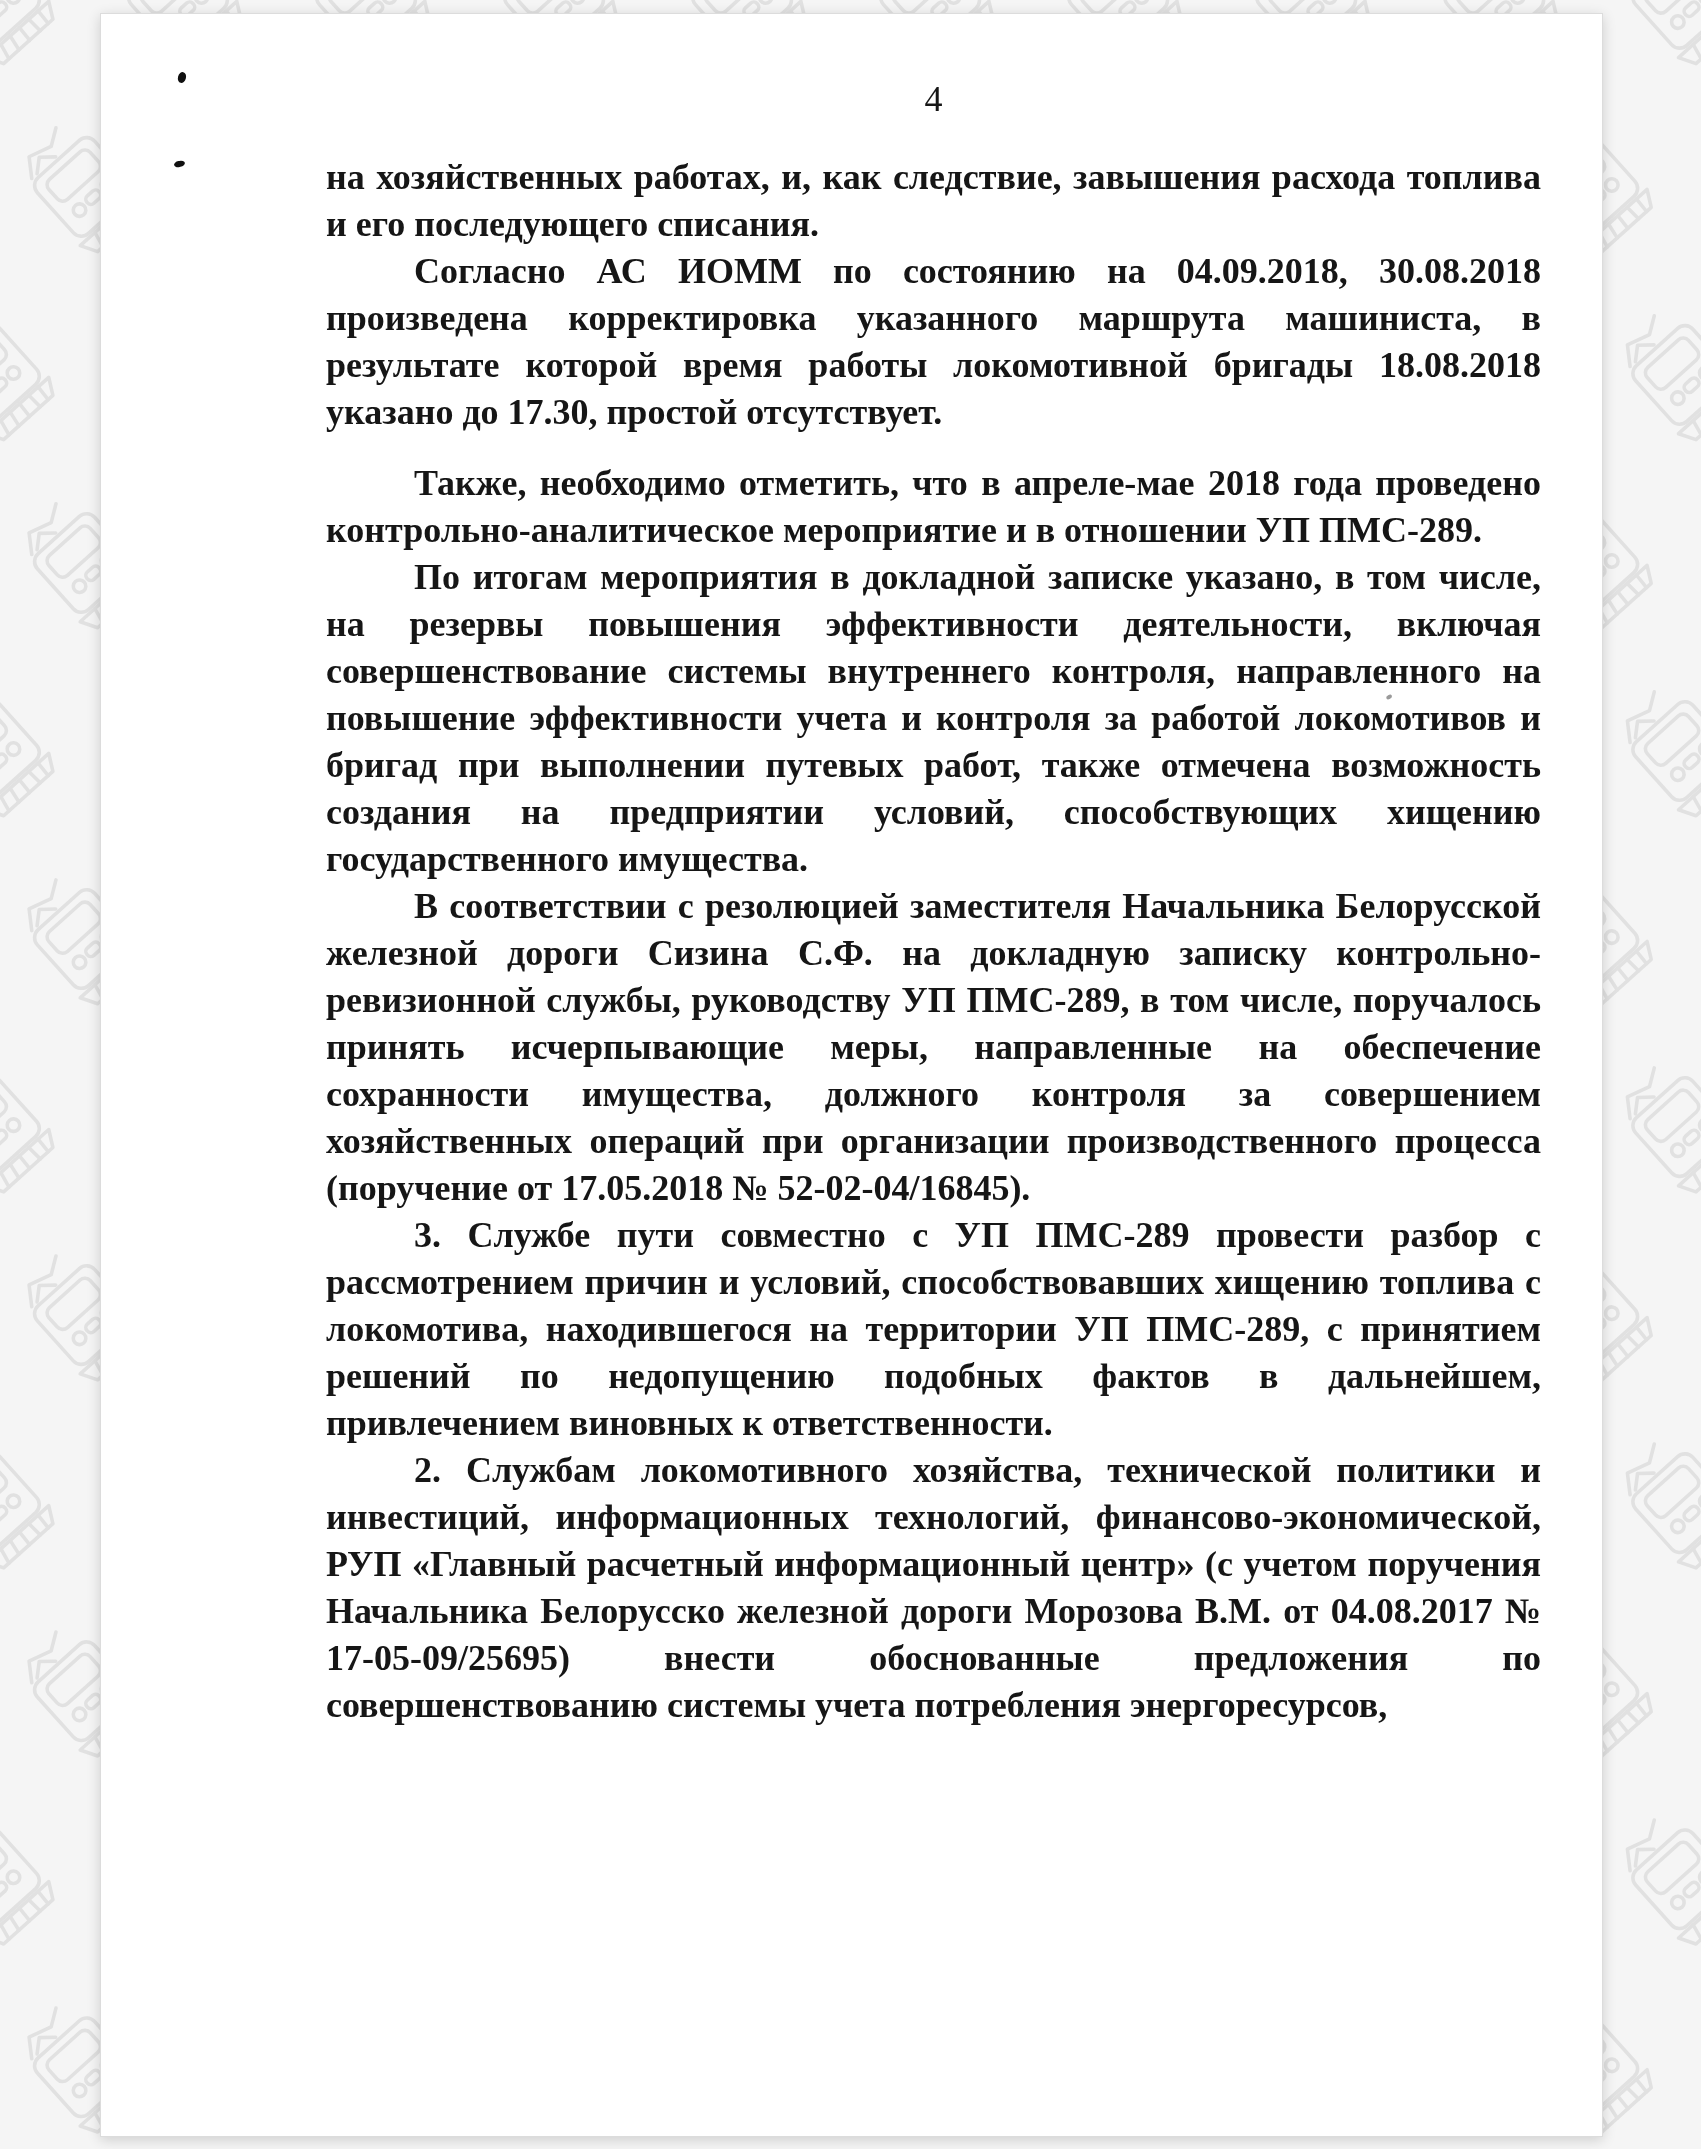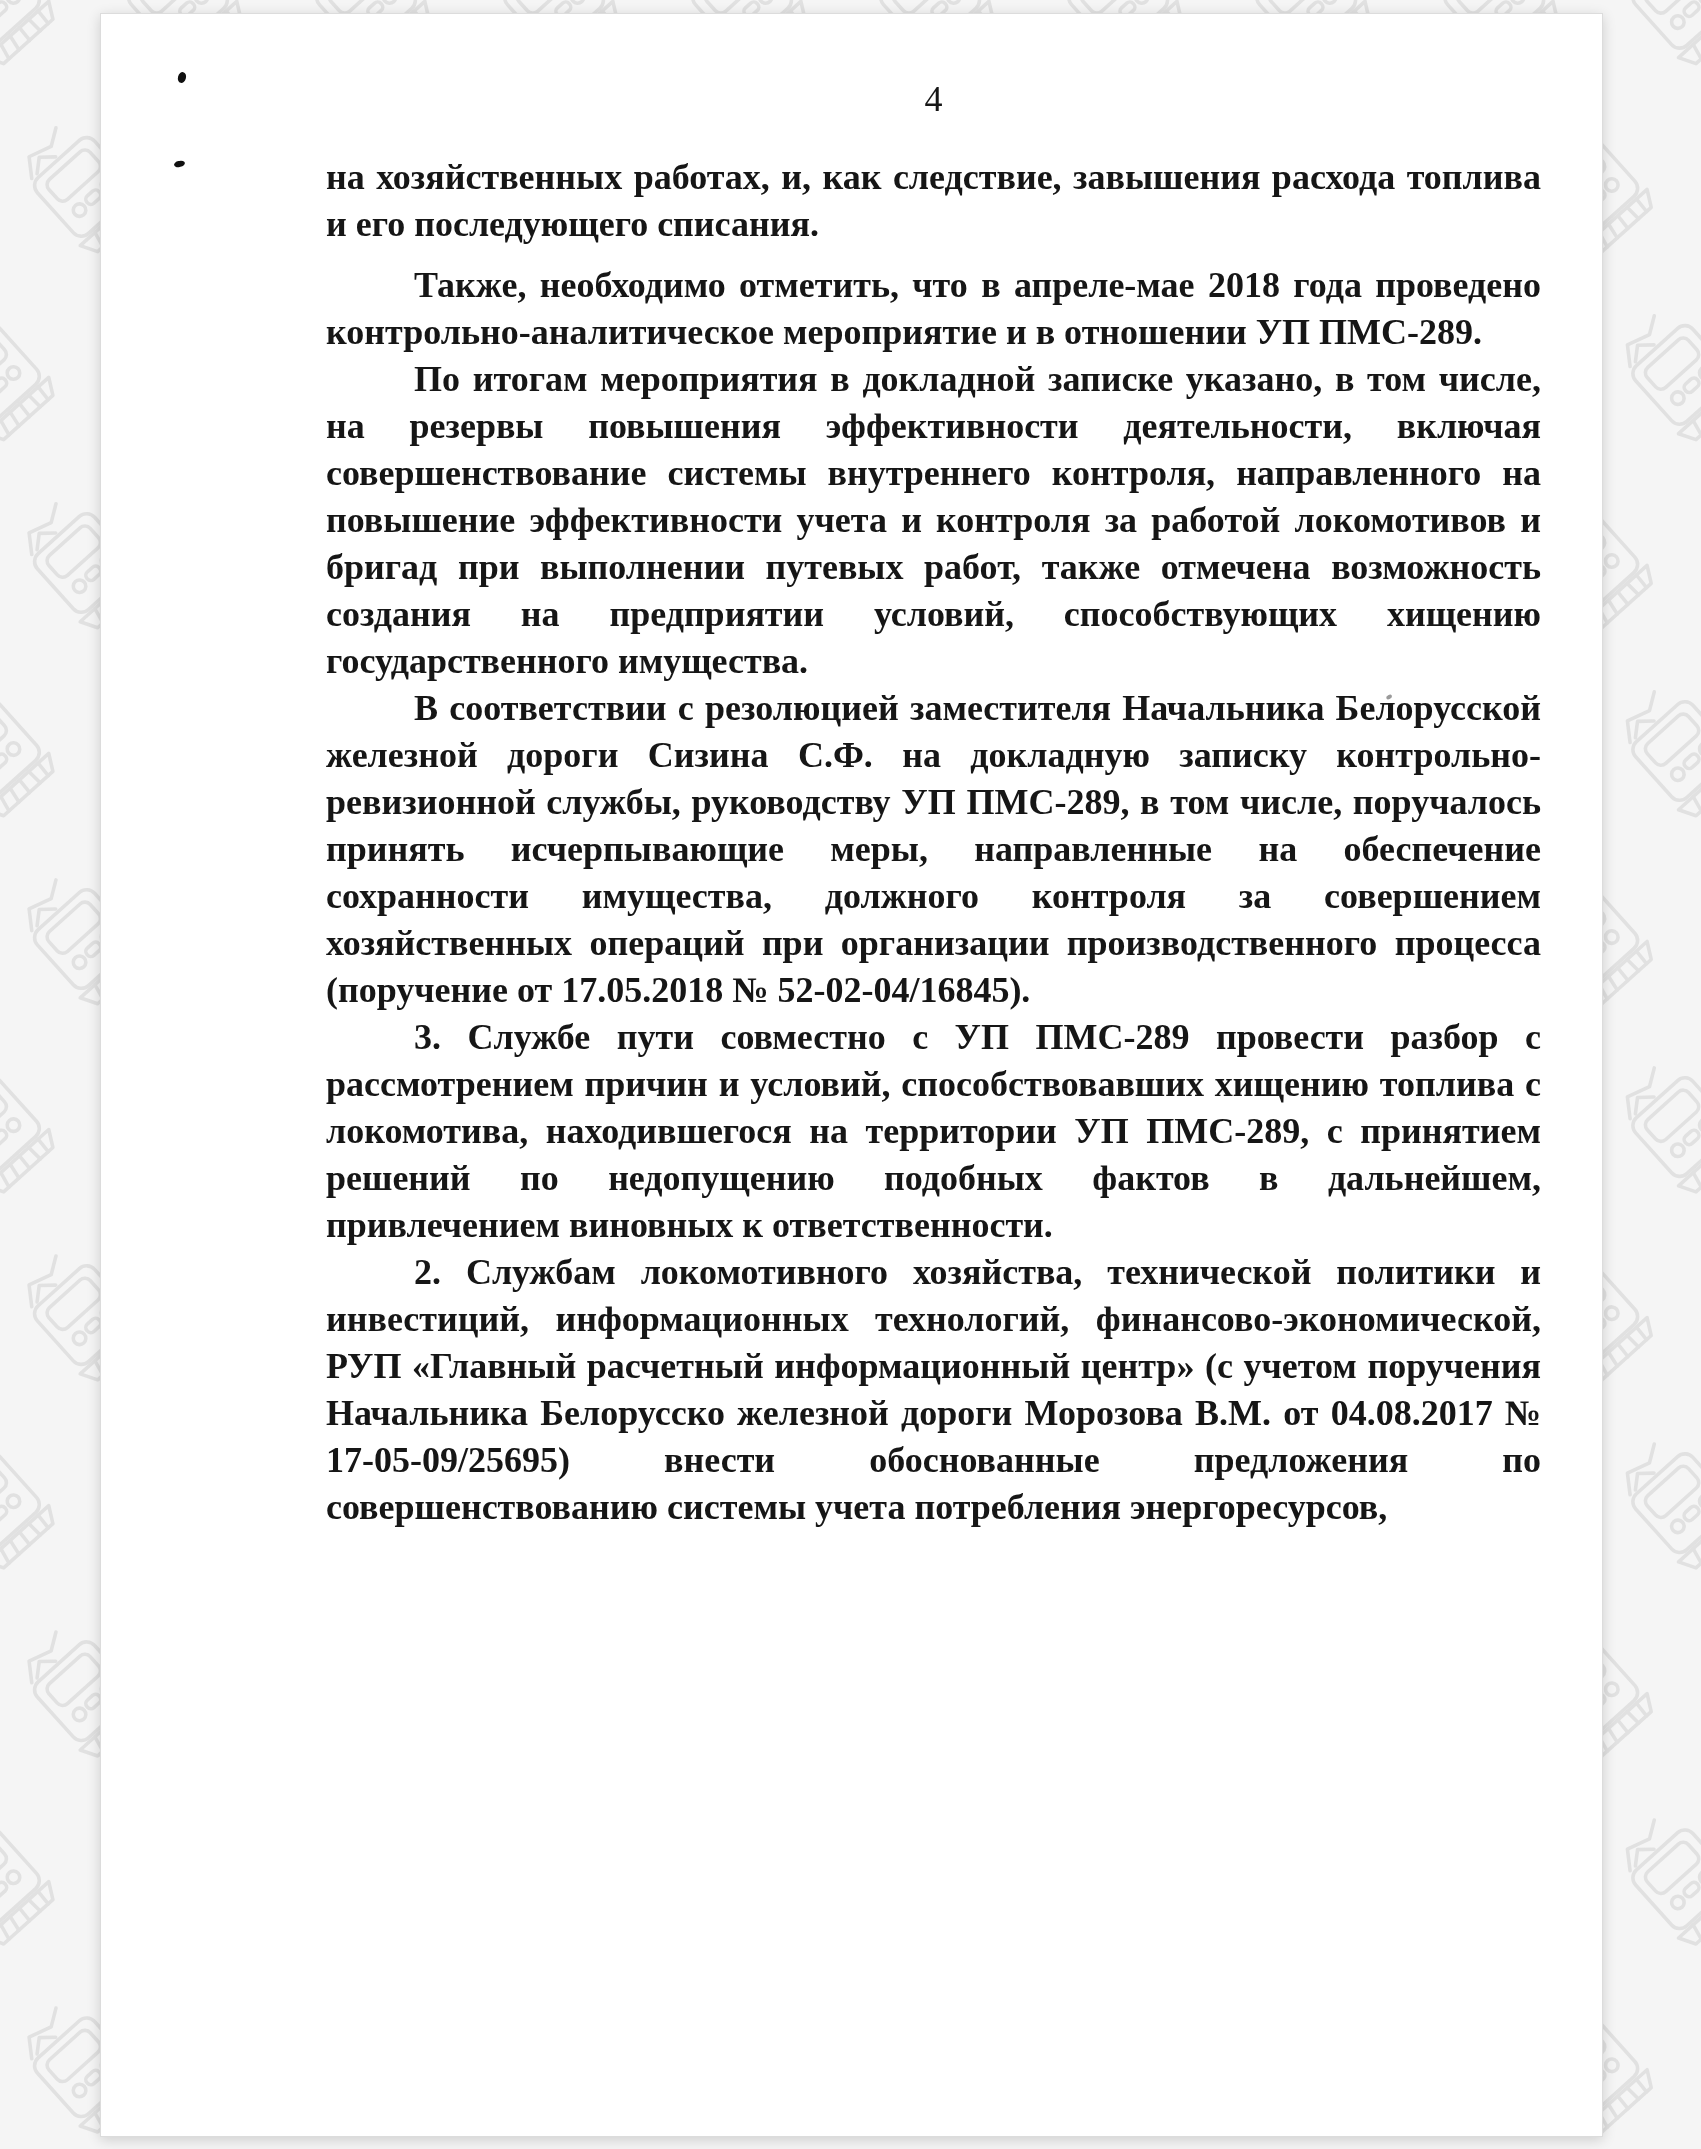"Согласно АС ИОММ по состоянию" p.indent { html: none -> <p>Согласно АС ИОММ по состоянию на 04.09.2018, 30.08.2018 произведена корректировка указанного маршрута машиниста, в результате которой время работы локомотивной бригады 18.08.2018 указано до 17.30, простой отсутствует.</p> }
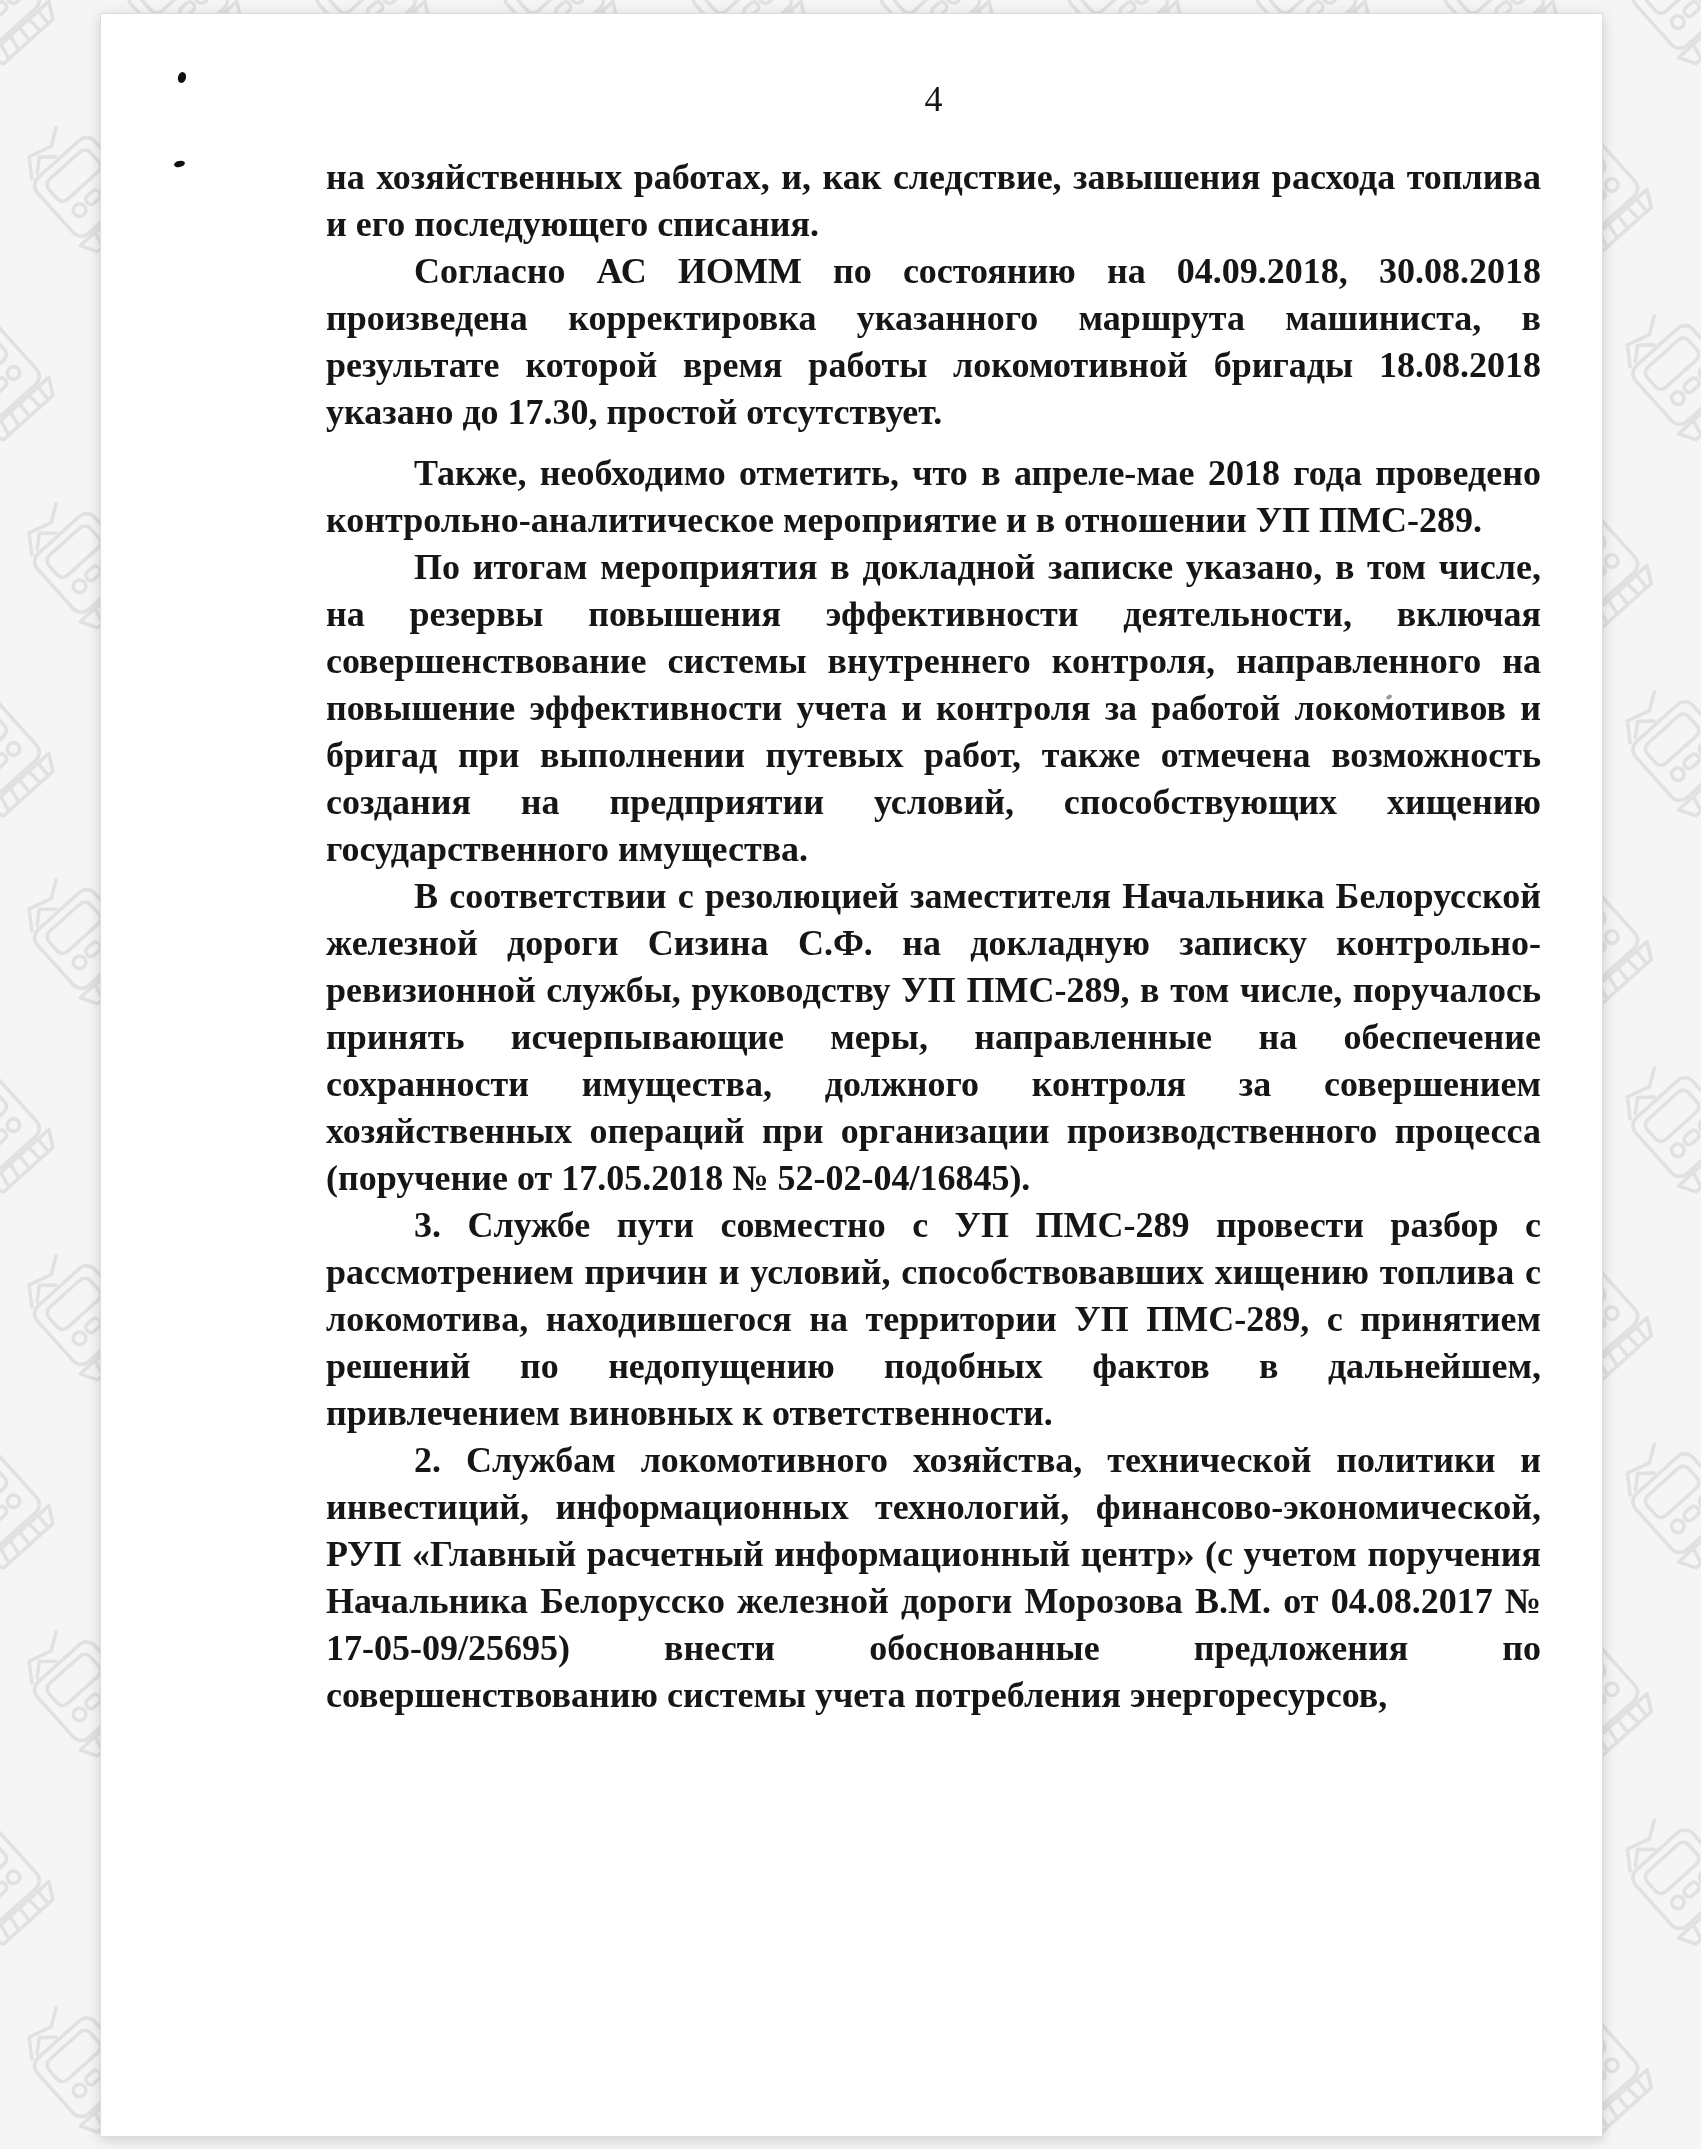"Также, необходимо отметить, что в" .text-block p.gap { margin-top: 14px -> 24px }
